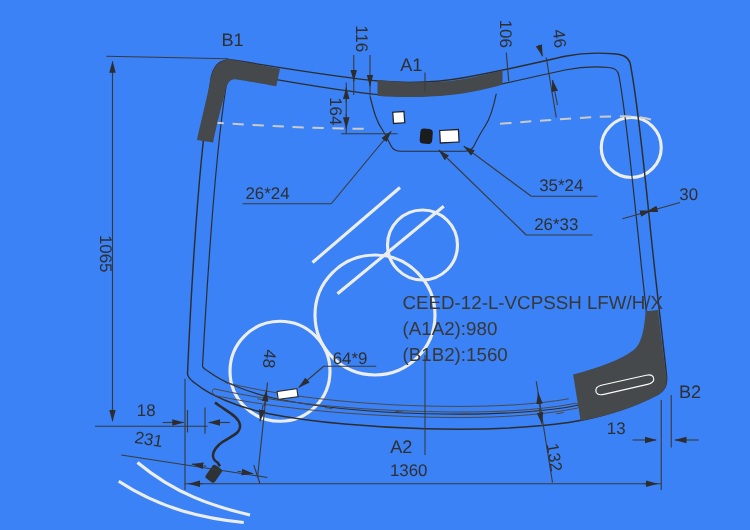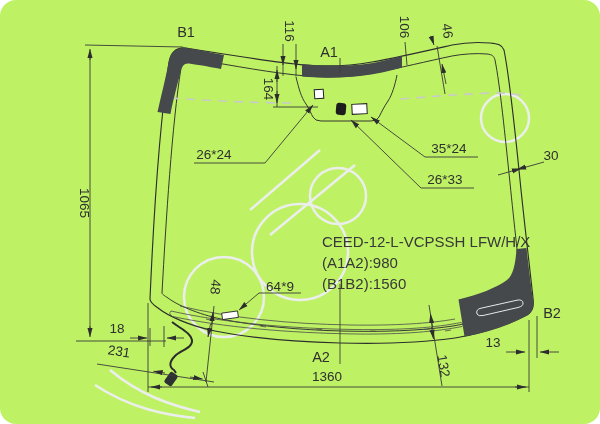"B1" .stage { background: #bef264 -> #3b82f6; border-radius: 16px -> none }
